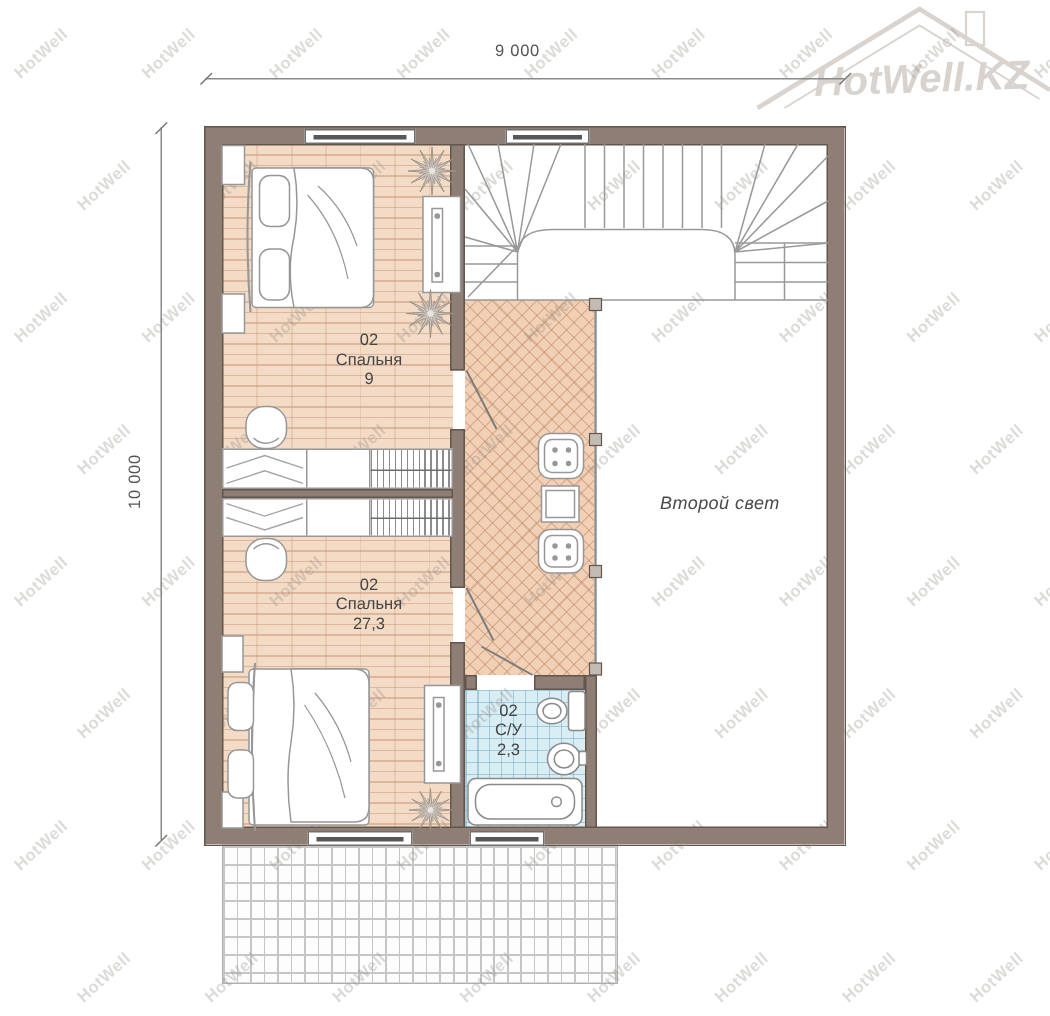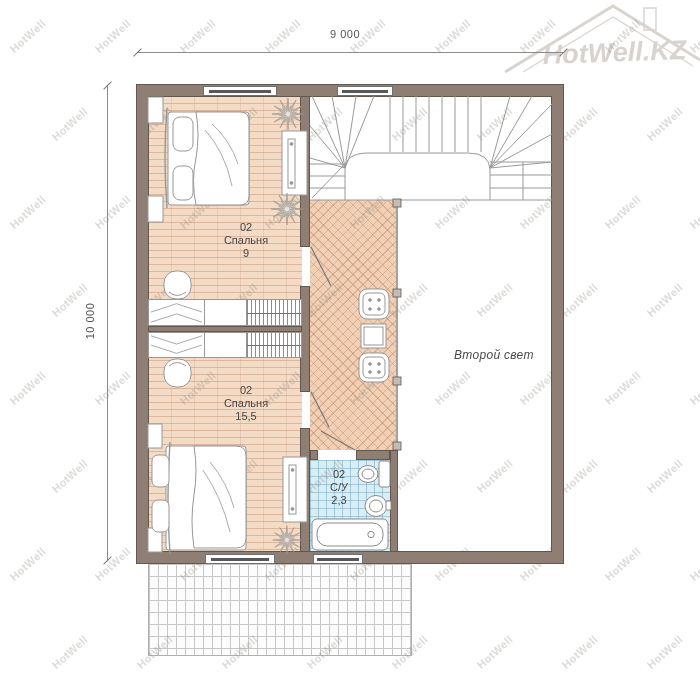"Второй свет" div.second-light { margin-left: 14px -> none; top: 348px -> 328px }
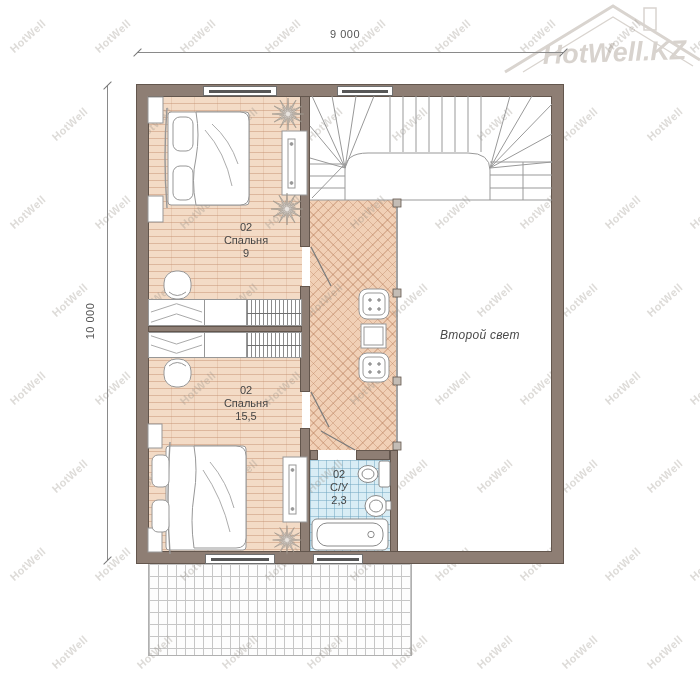"15,5" div { text: 15,5 -> 27,3 }
